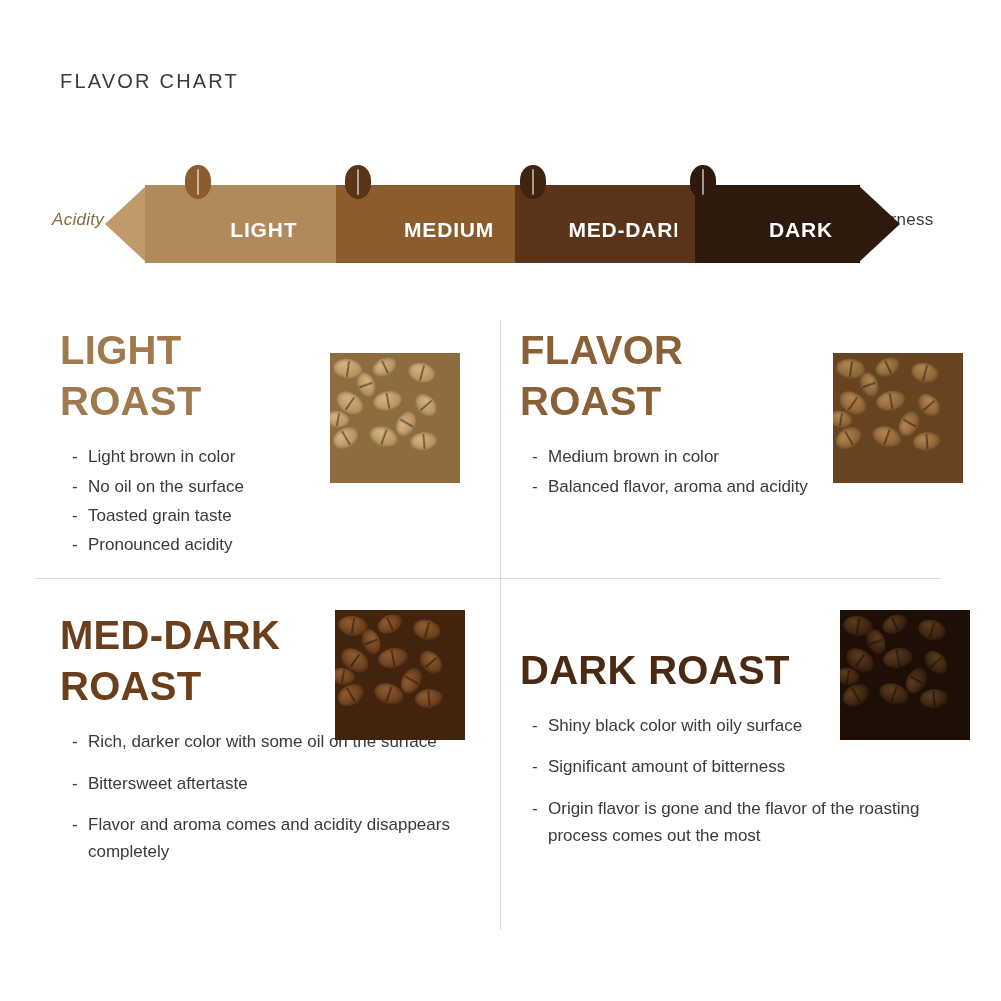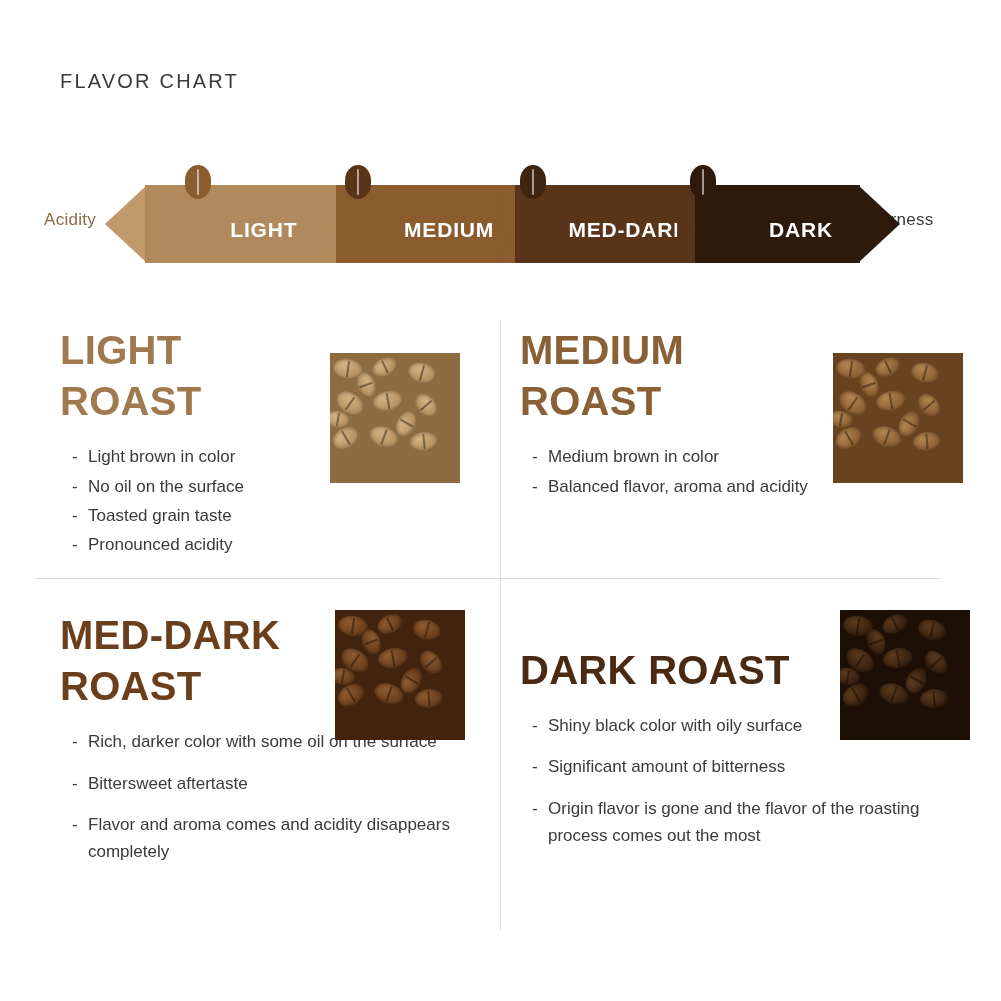"Acidity" .scale-label.left { font-style: none -> italic; left: 4px -> 12px }
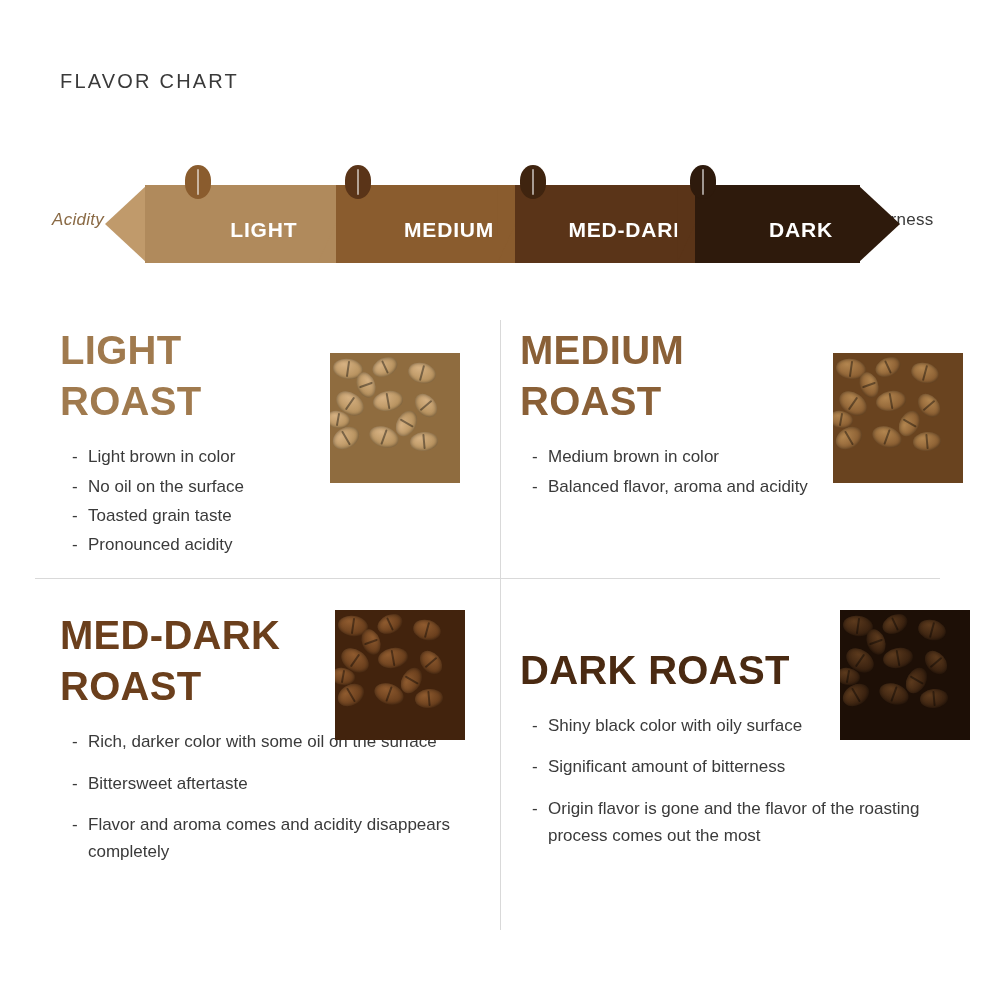"MEDIUM ROAST" div.roast-title { text: MEDIUM -> FLAVOR }
